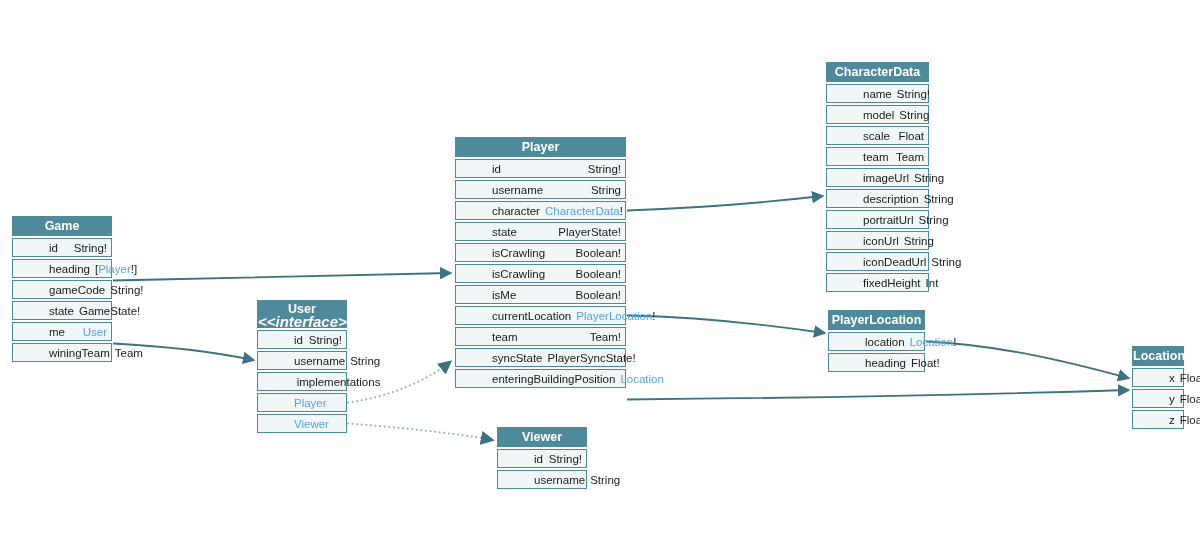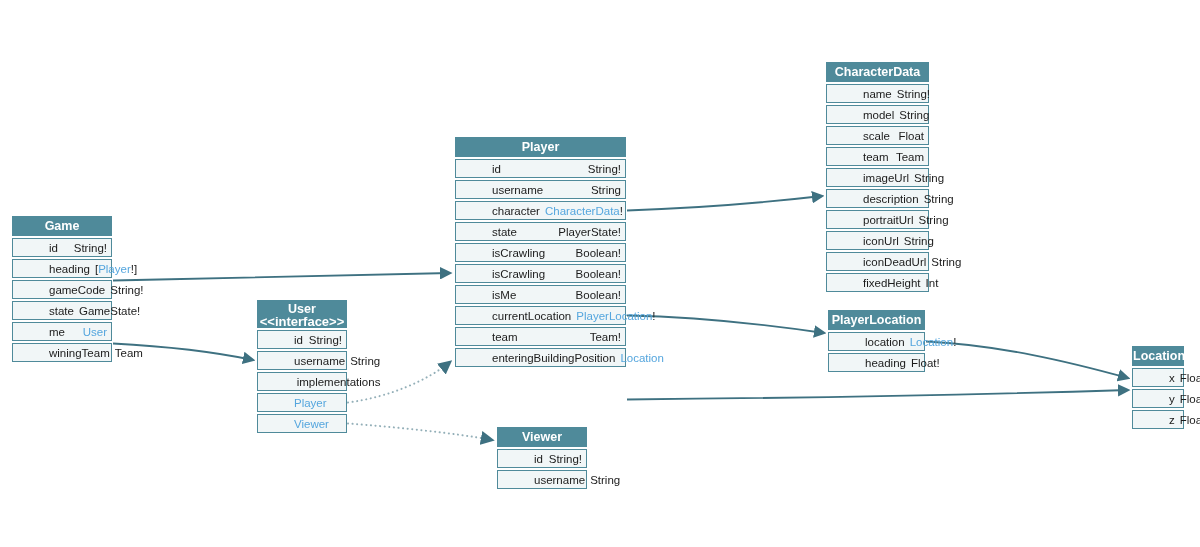"<<interface>>" .gtable .hdr .sub { font-size: 13px -> 15px; font-style: none -> italic }
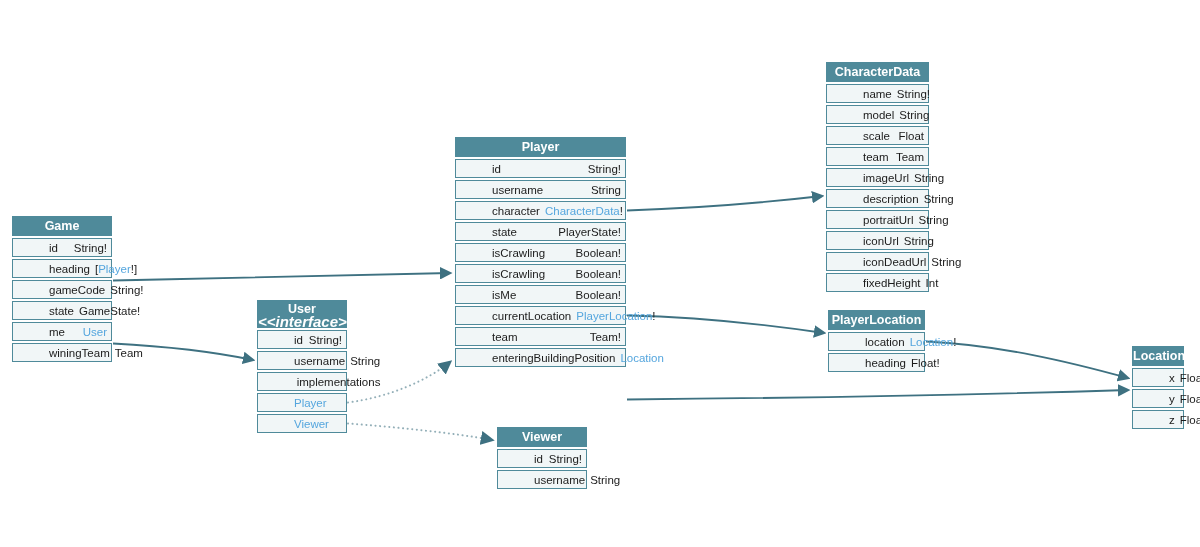"syncState" div.row { html: none -> <div> <span>syncState</span> <span><span>PlayerSyncState!</span></span> </div> }
